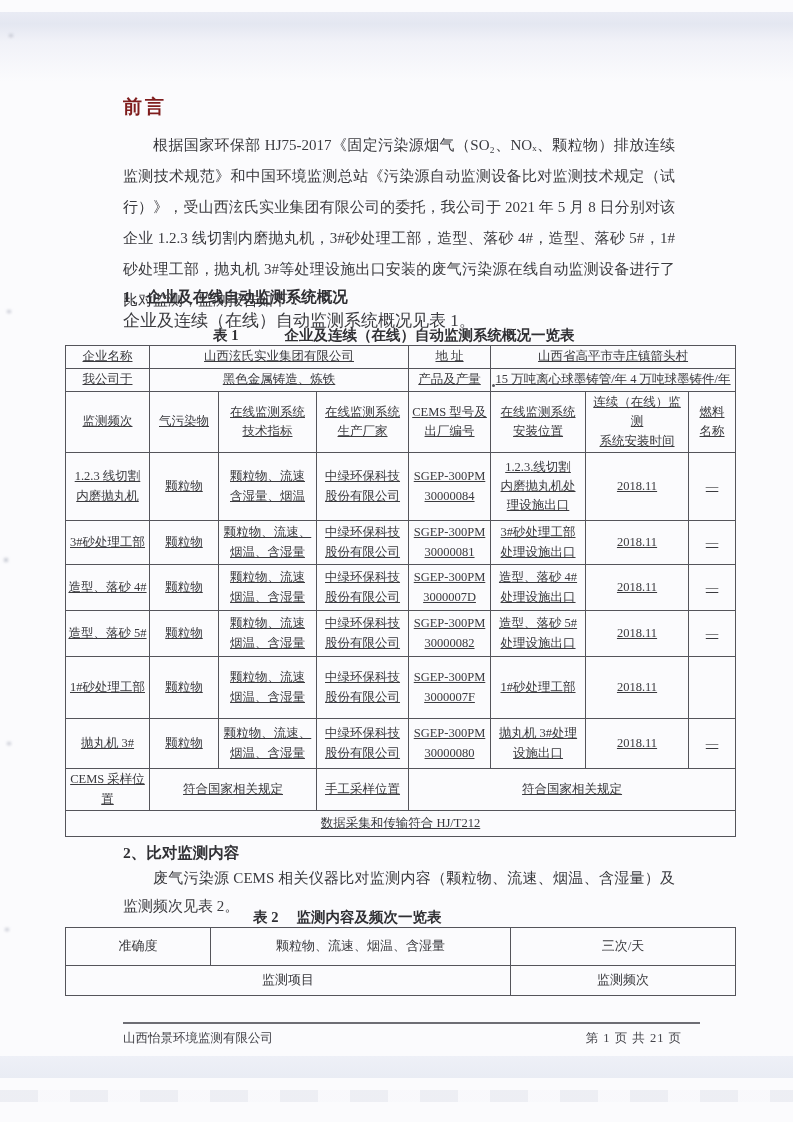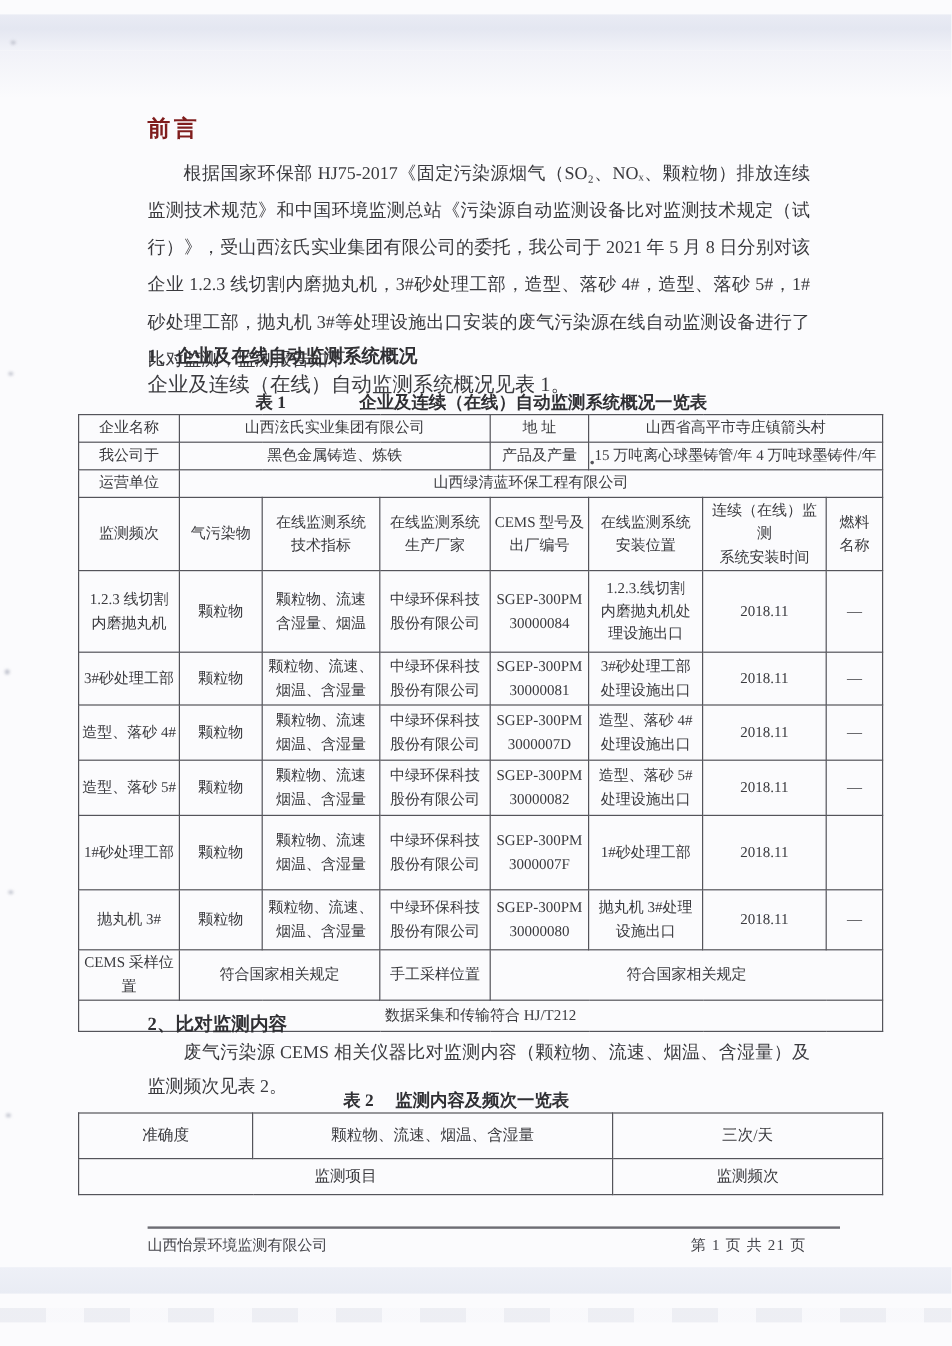"表 1" .caption1 { gap: 61px -> 46px }
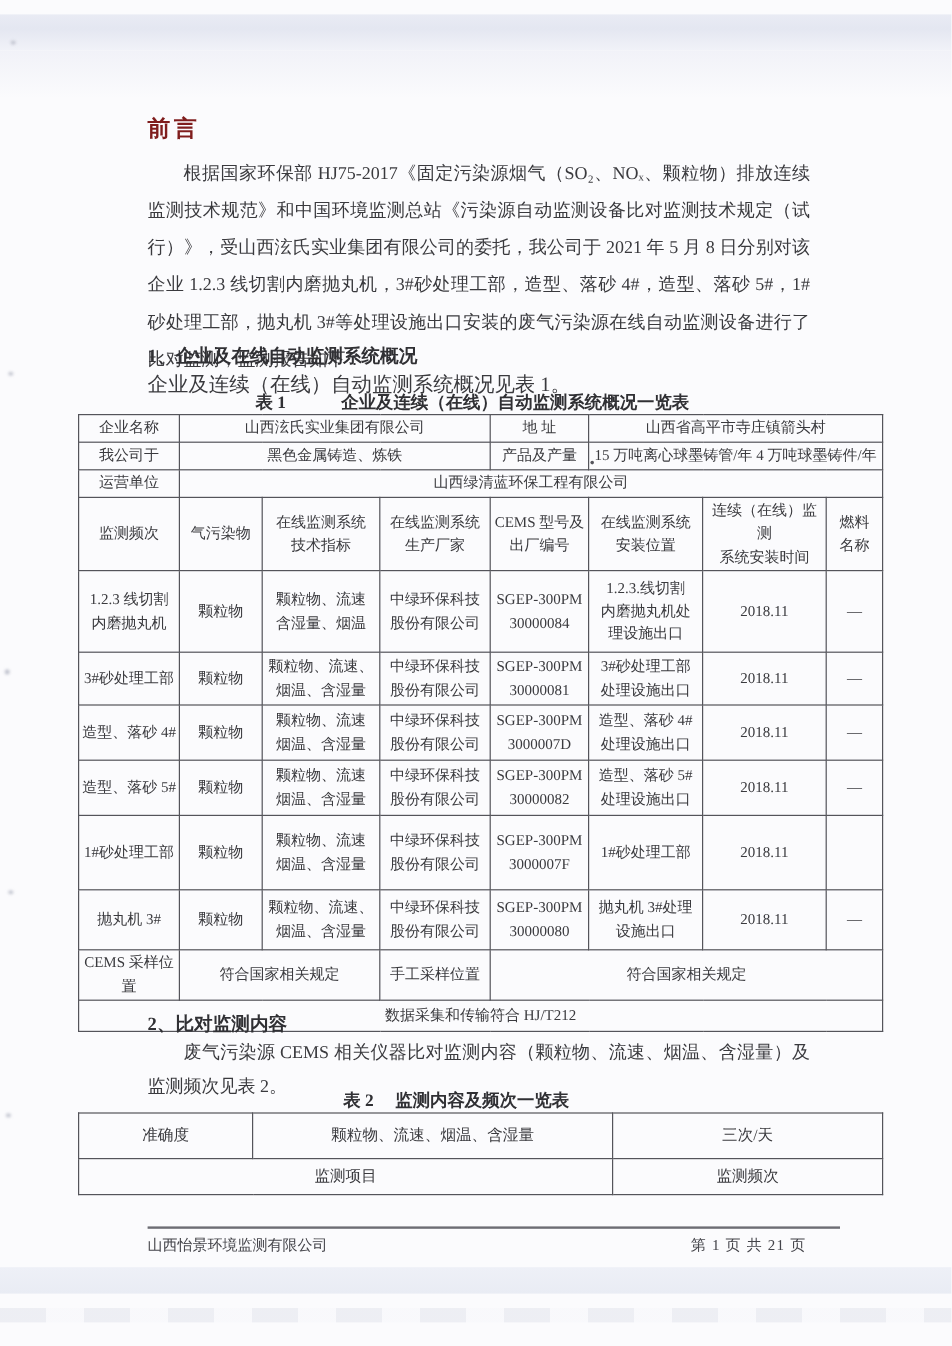"企业名称" .t1 { text-decoration: none -> underline }
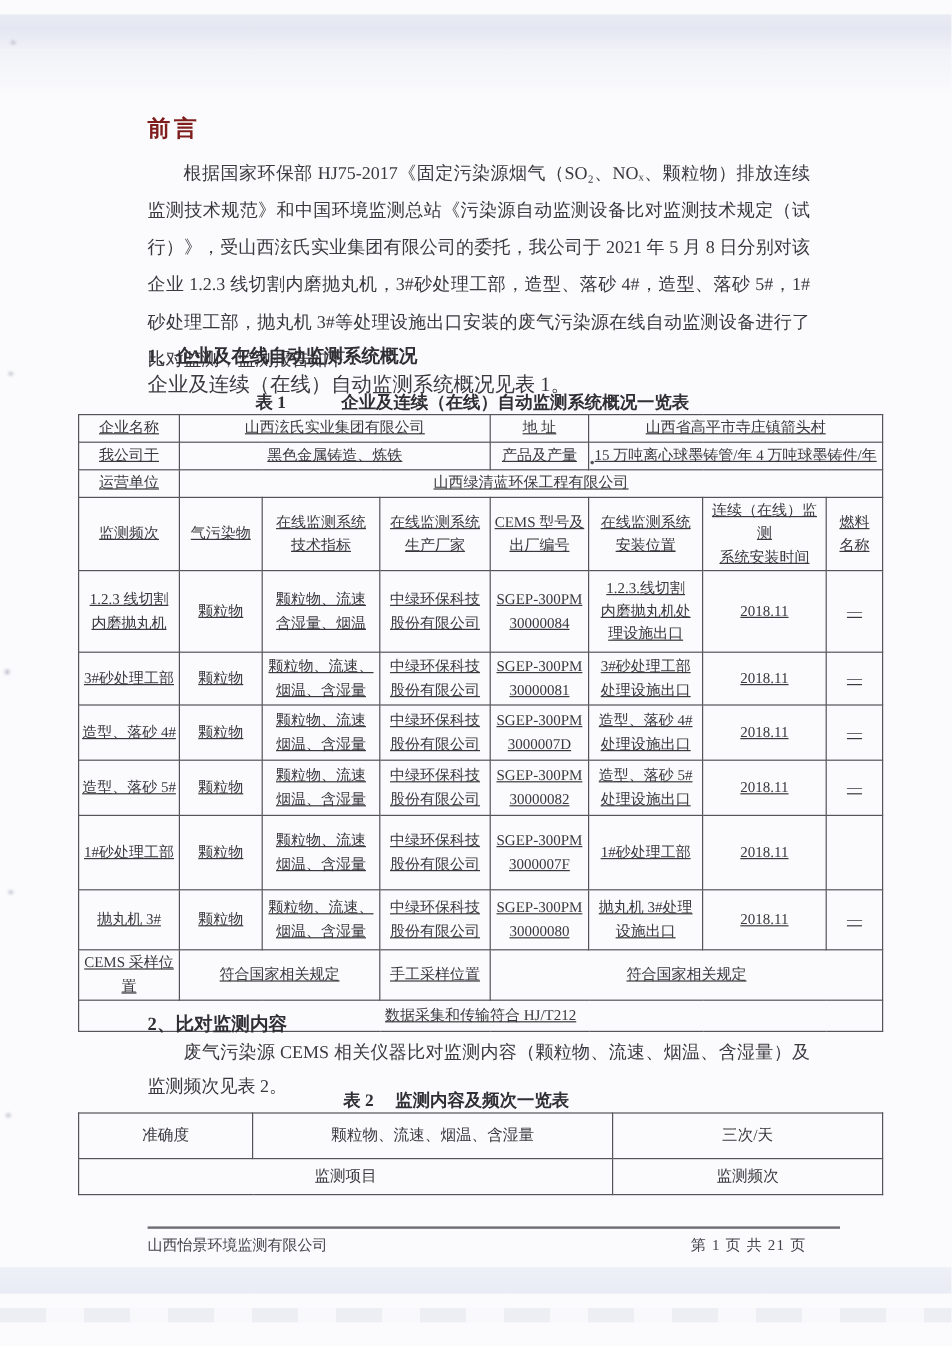"运营单位" tr { html: <tr> <td>运营单位</td> <td>山西绿清蓝环保工程有限公司</td> </tr> -> none }
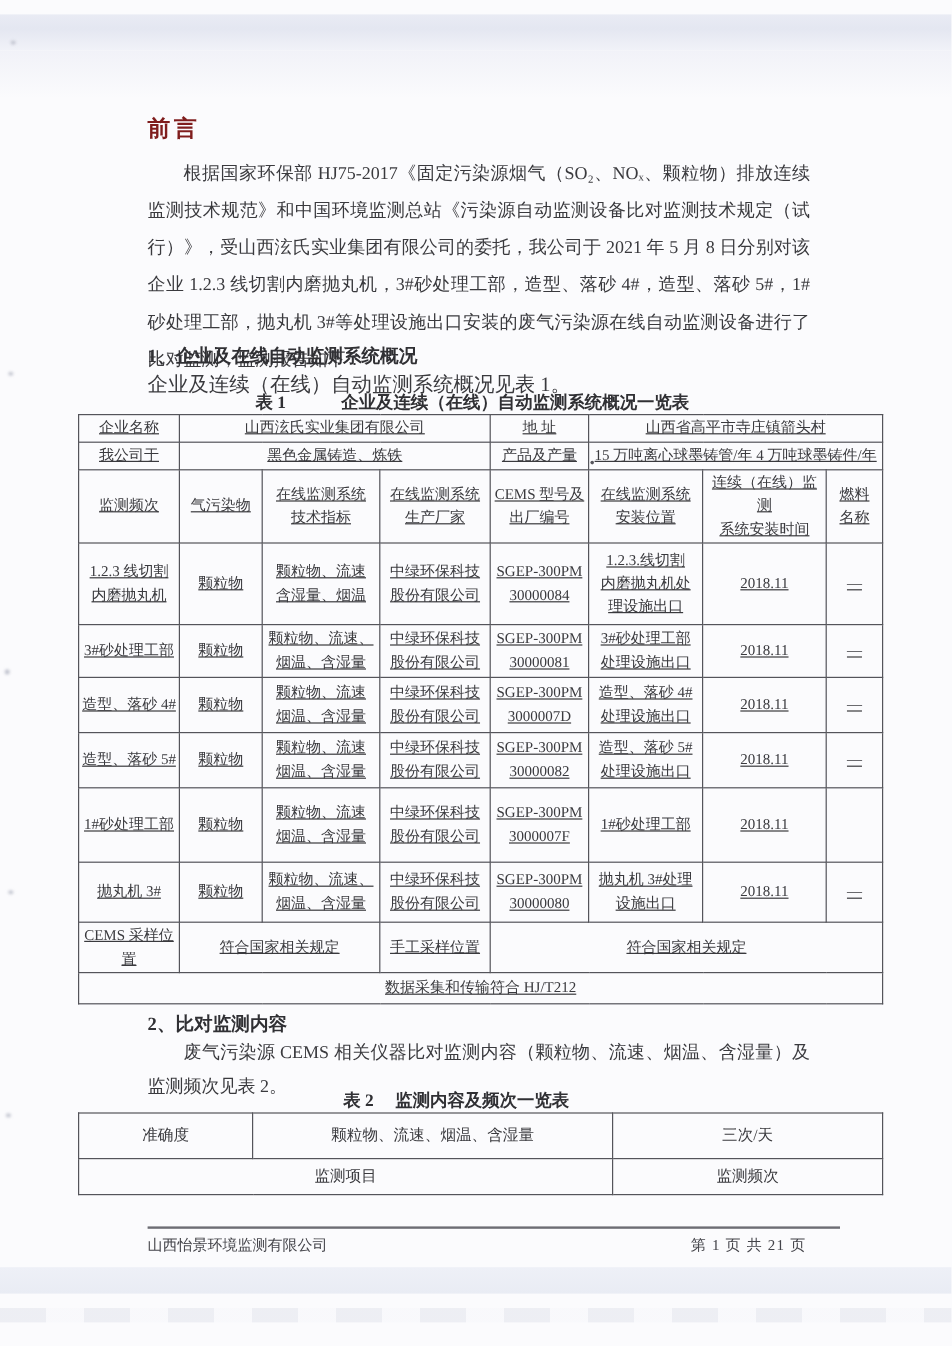"表 2" .caption2 { margin-left: 33px -> none }
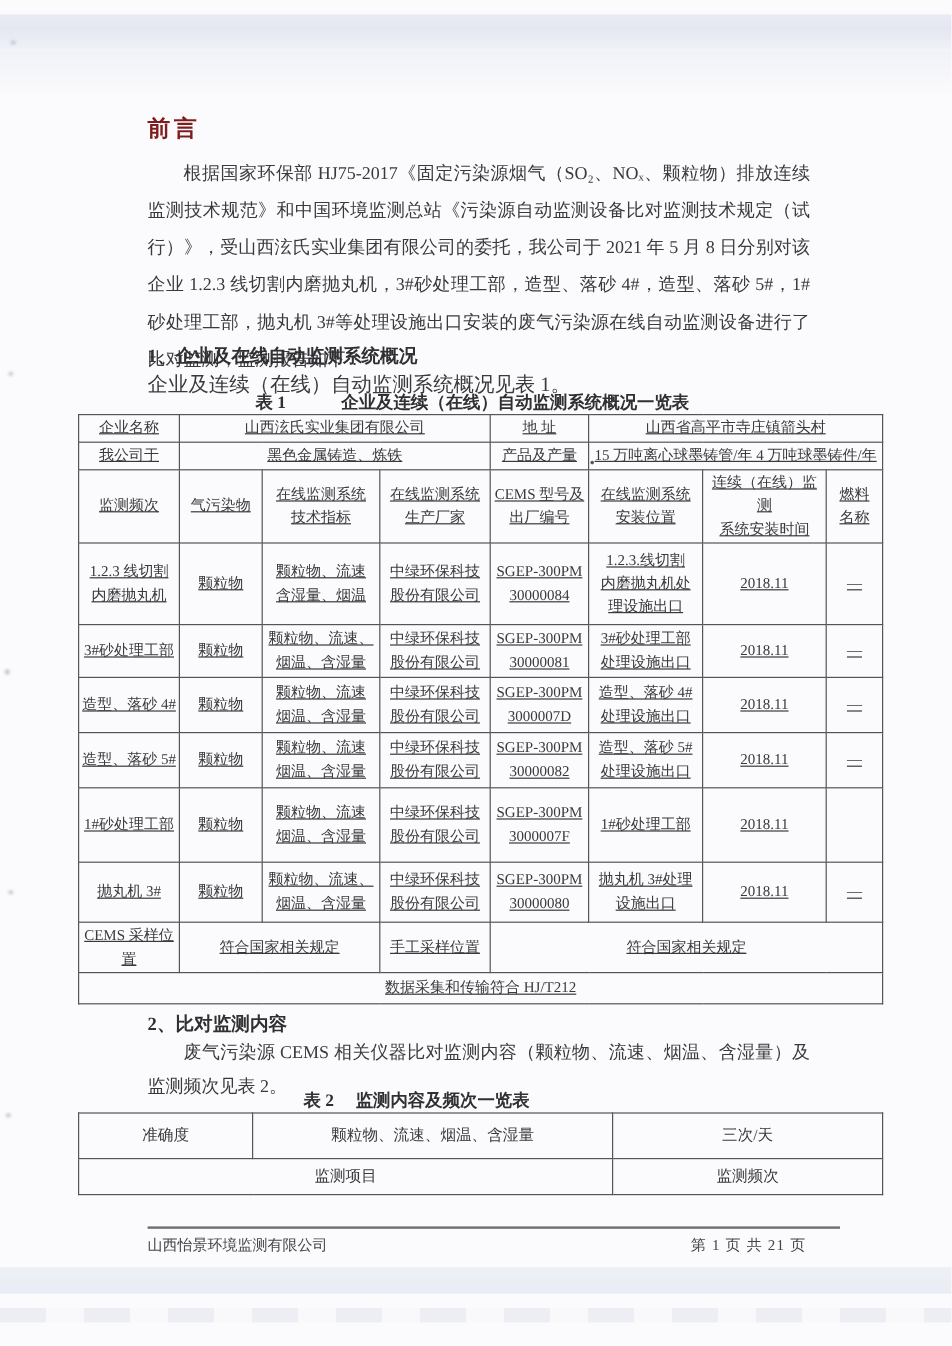"第 1 页 共 21" .footer .pageinfo { margin-right: 28px -> 18px }
